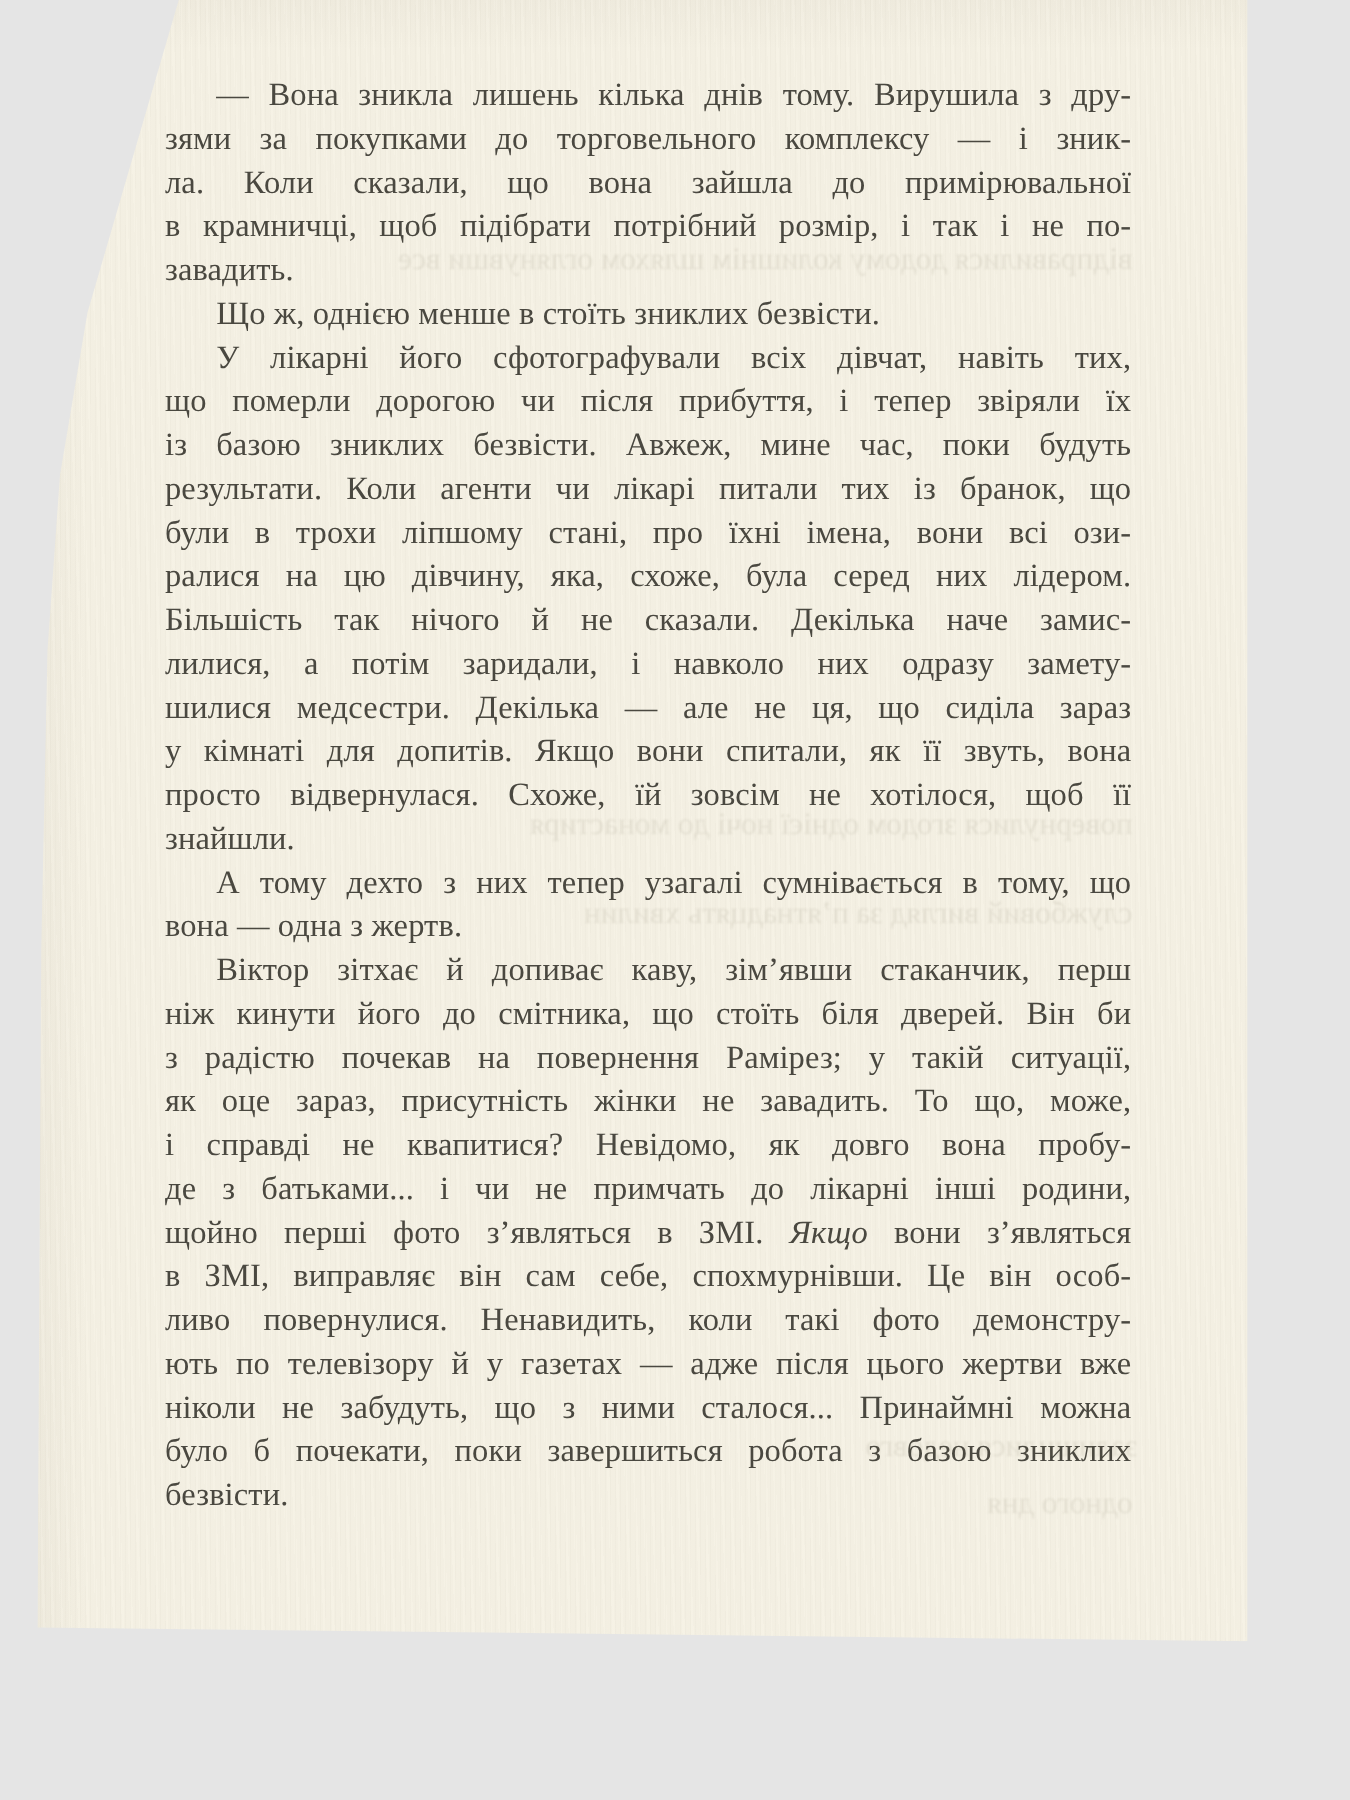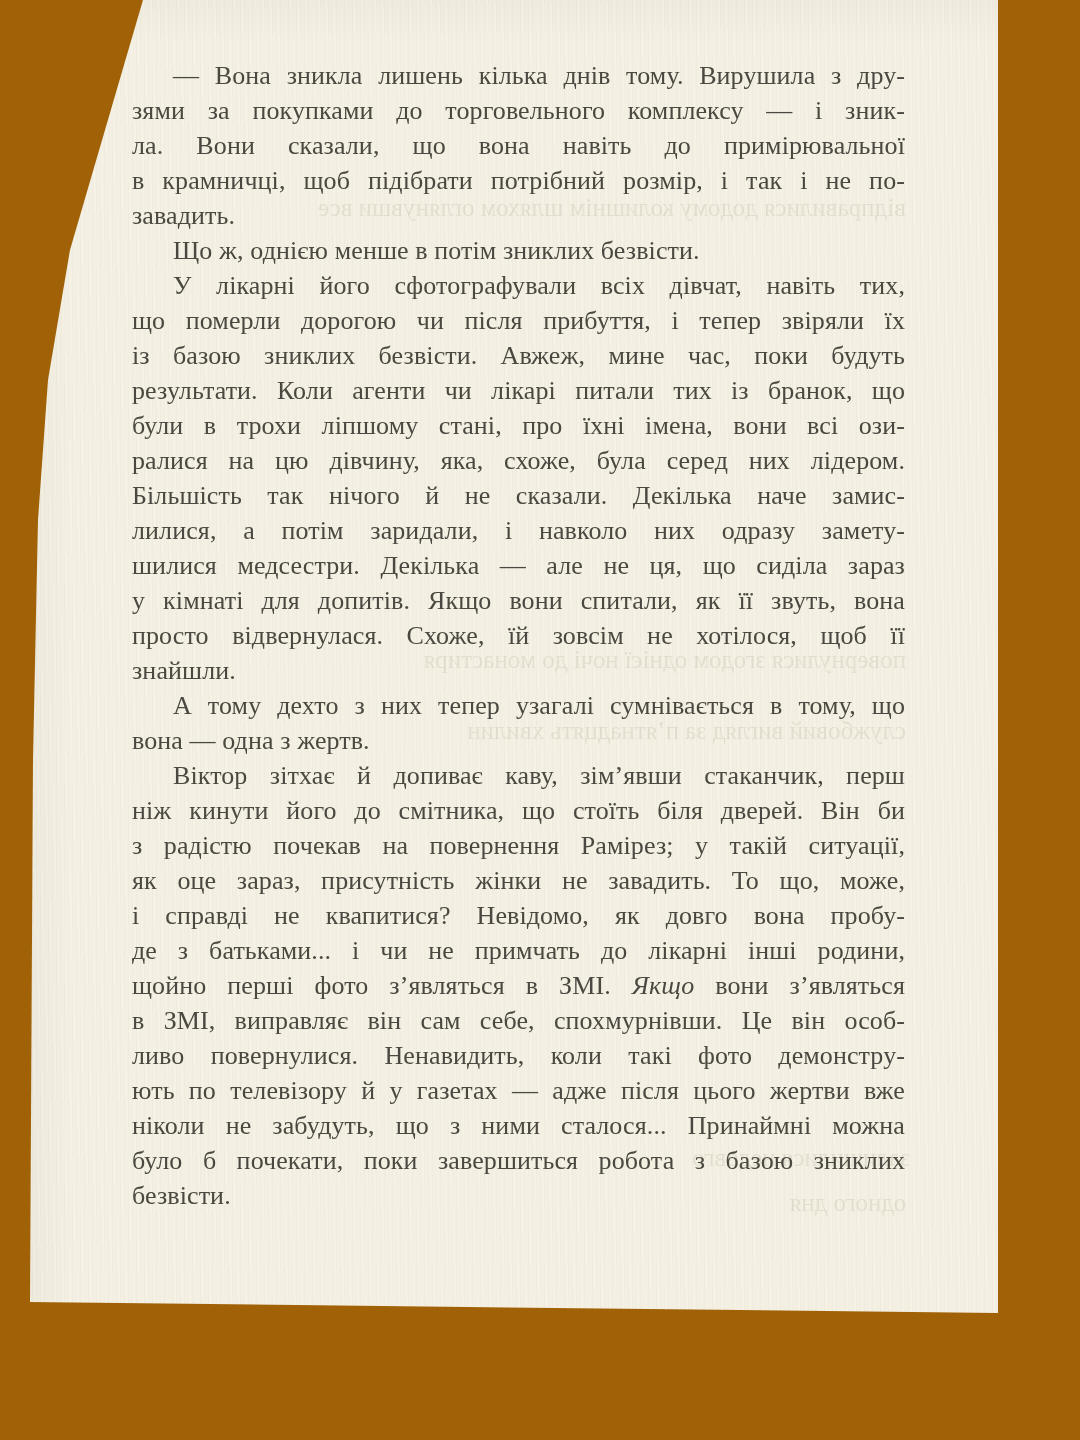"— Вона зникла лишень кілька" .stage { background: #a16207 -> #e5e5e5 }
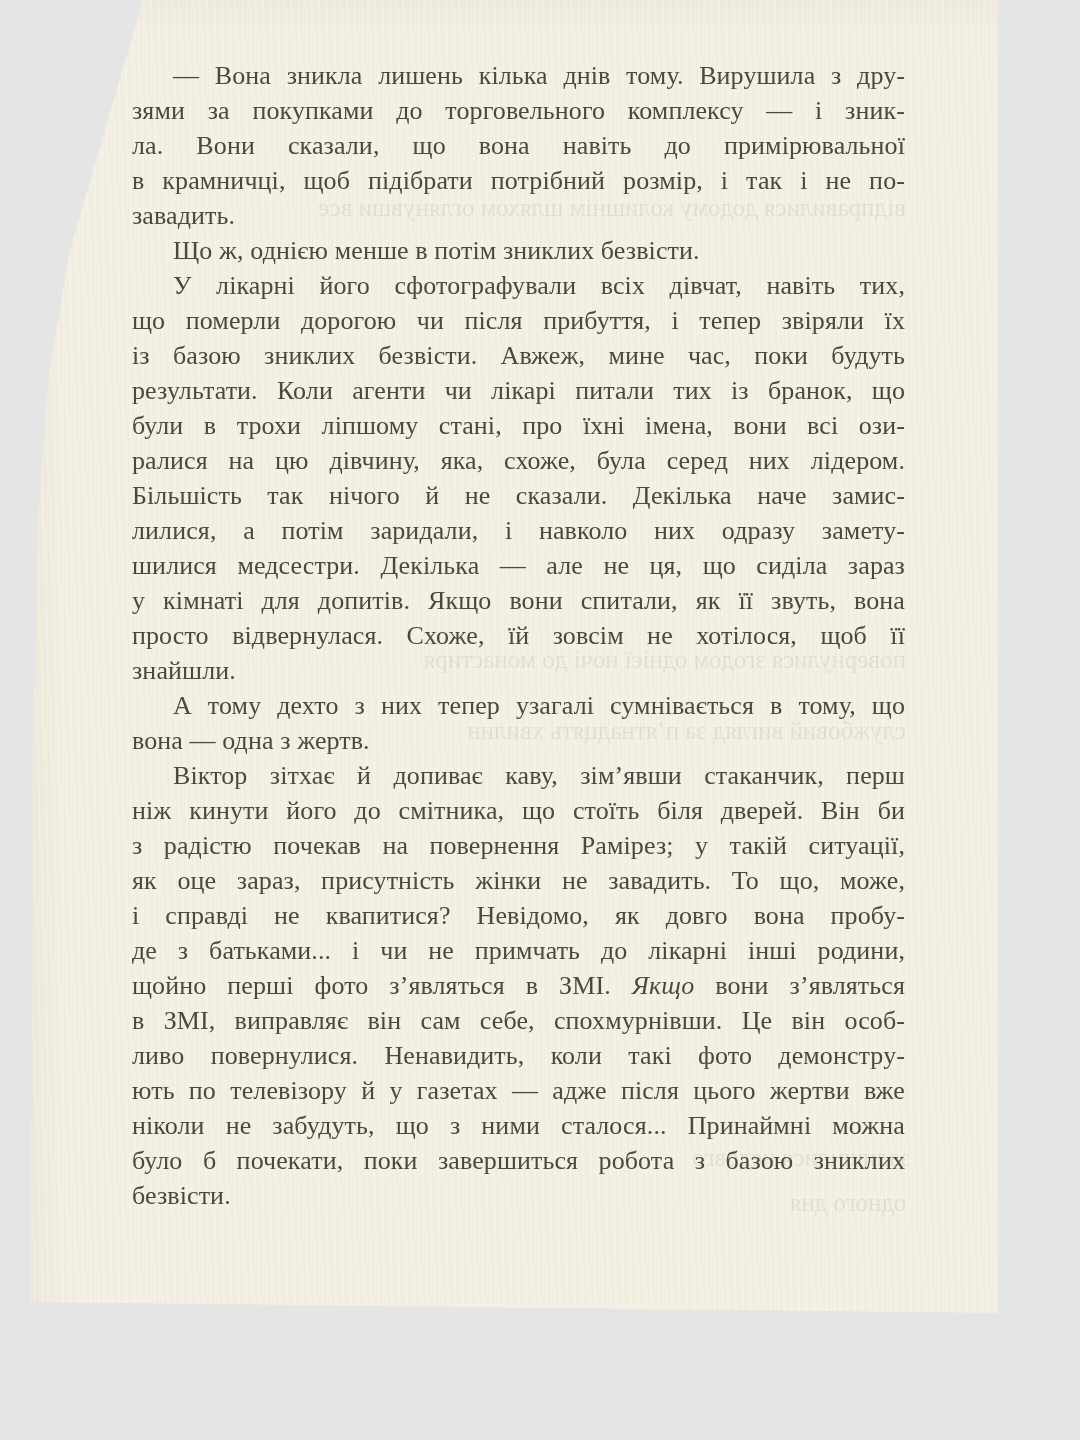"ла. Вони сказали, що вона" div.line { text: Вони сказали, що вона навіть -> Коли сказали, що вона зайшла }
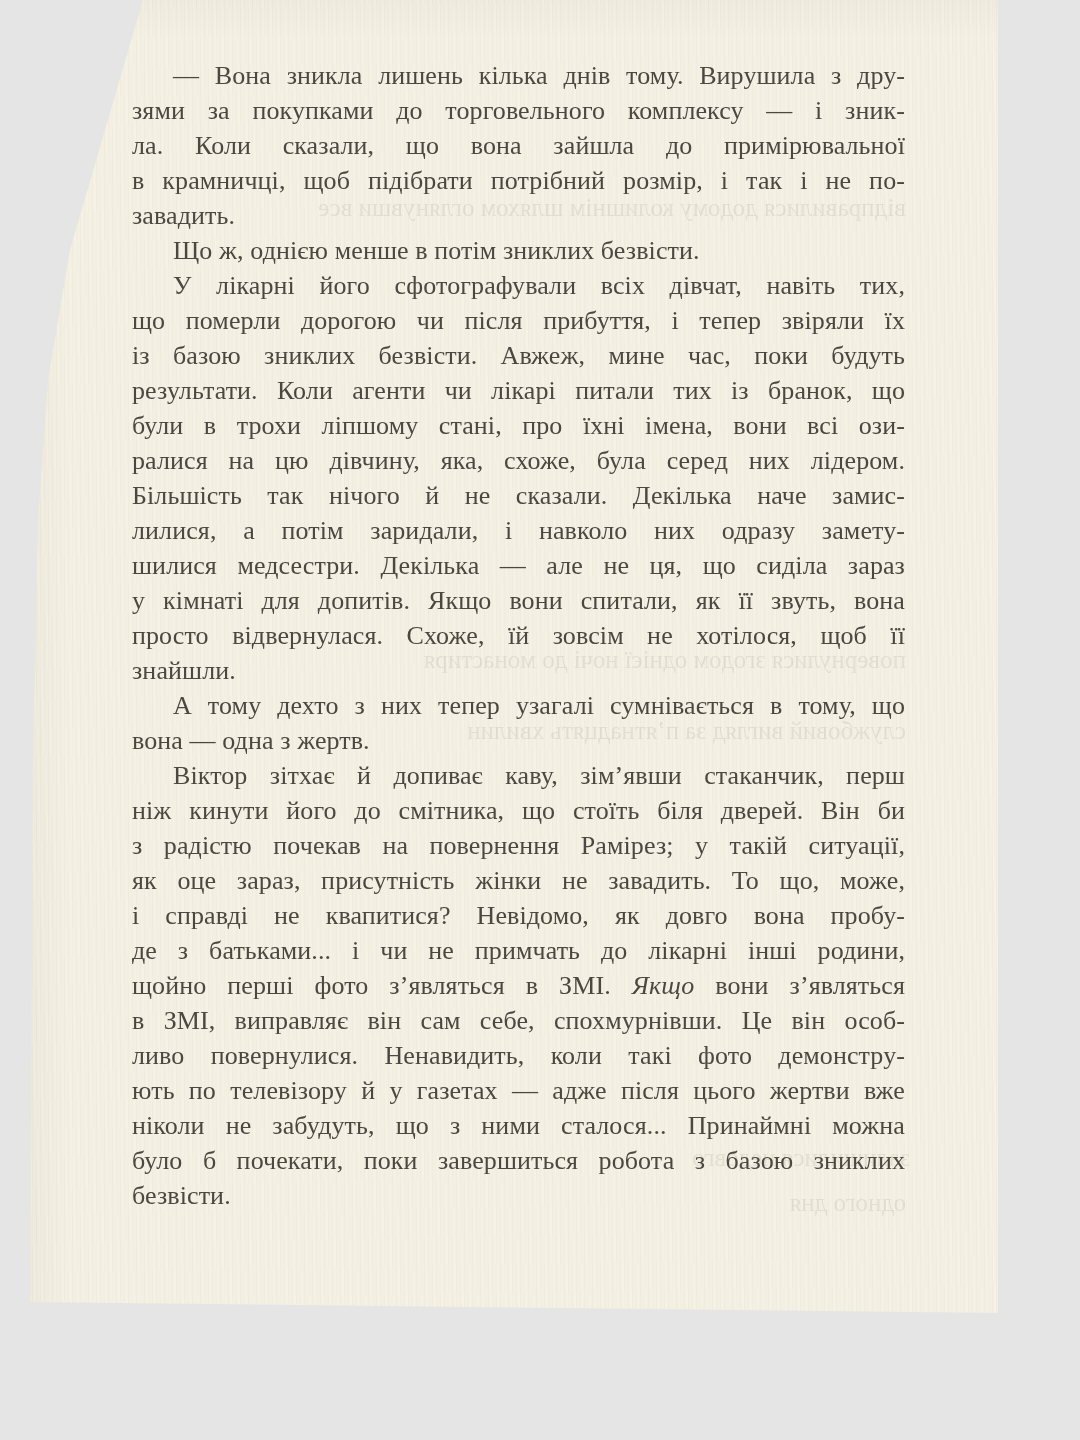"Що ж, однією менше в" div.line { text: потім -> стоїть }
